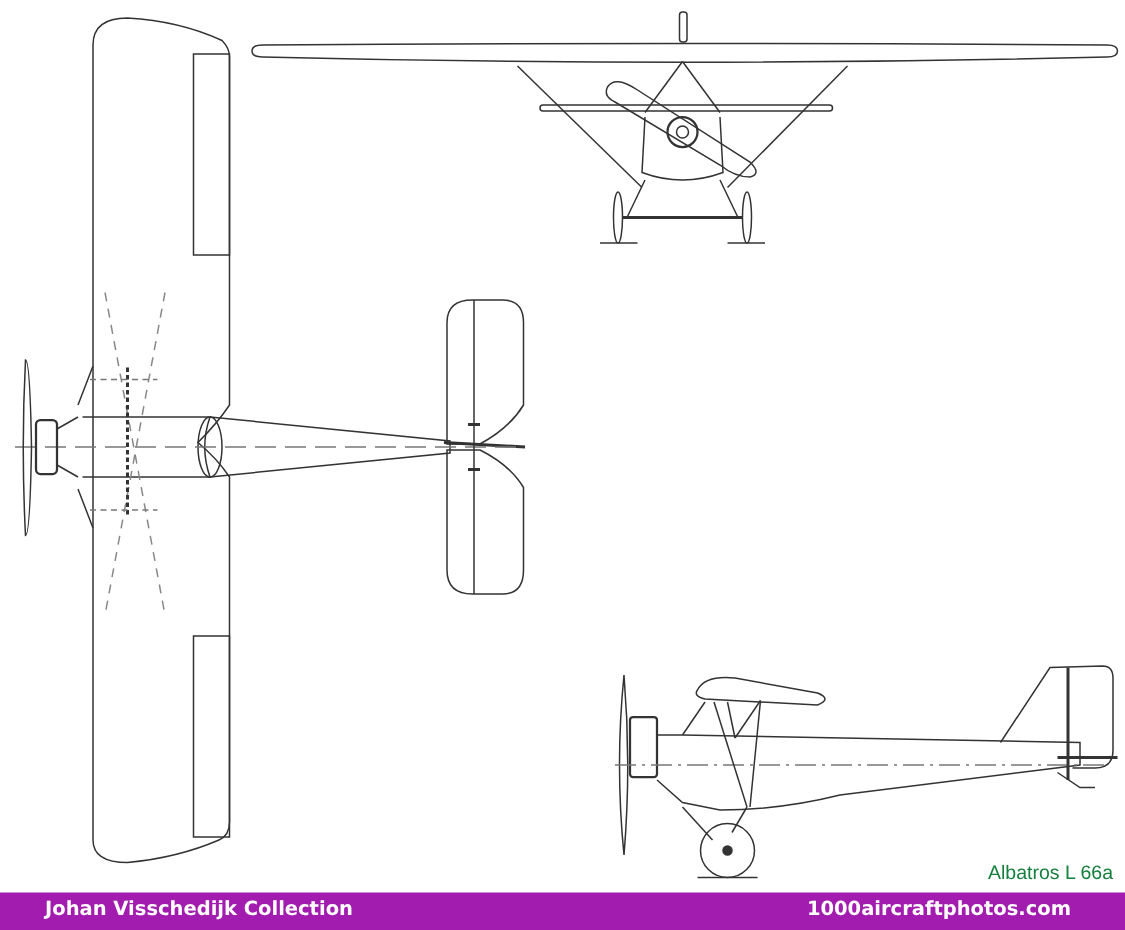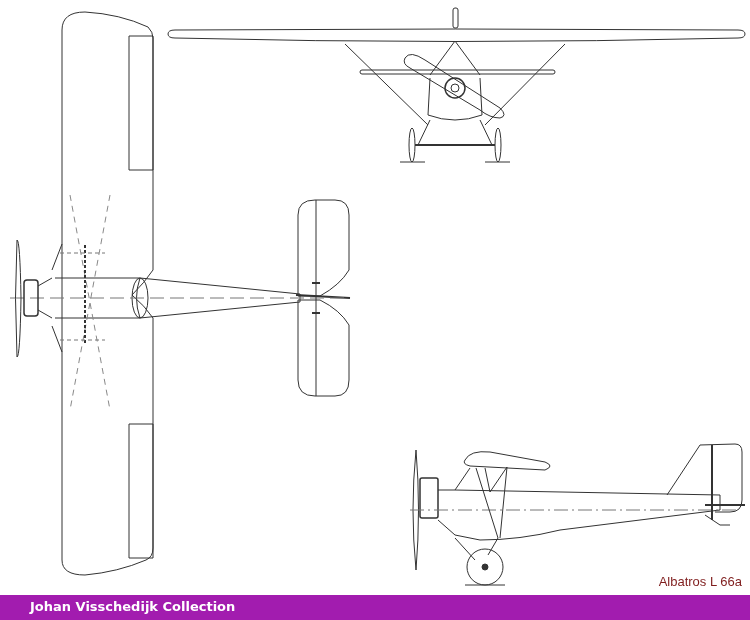"Albatros L 66a" .caption { color: #7f1d1d -> #15803d }
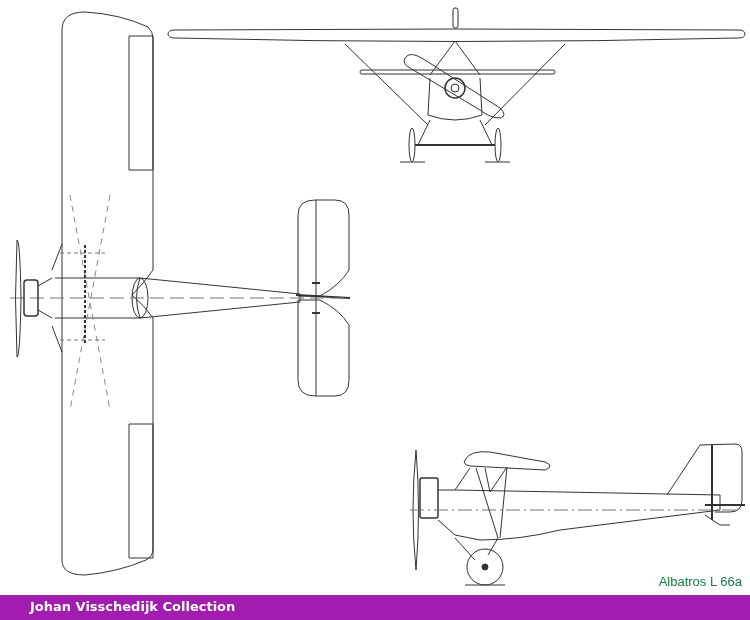"1000aircraftphotos.com" span.right { html: none -> <span>1000aircraftphotos.com</span> }
